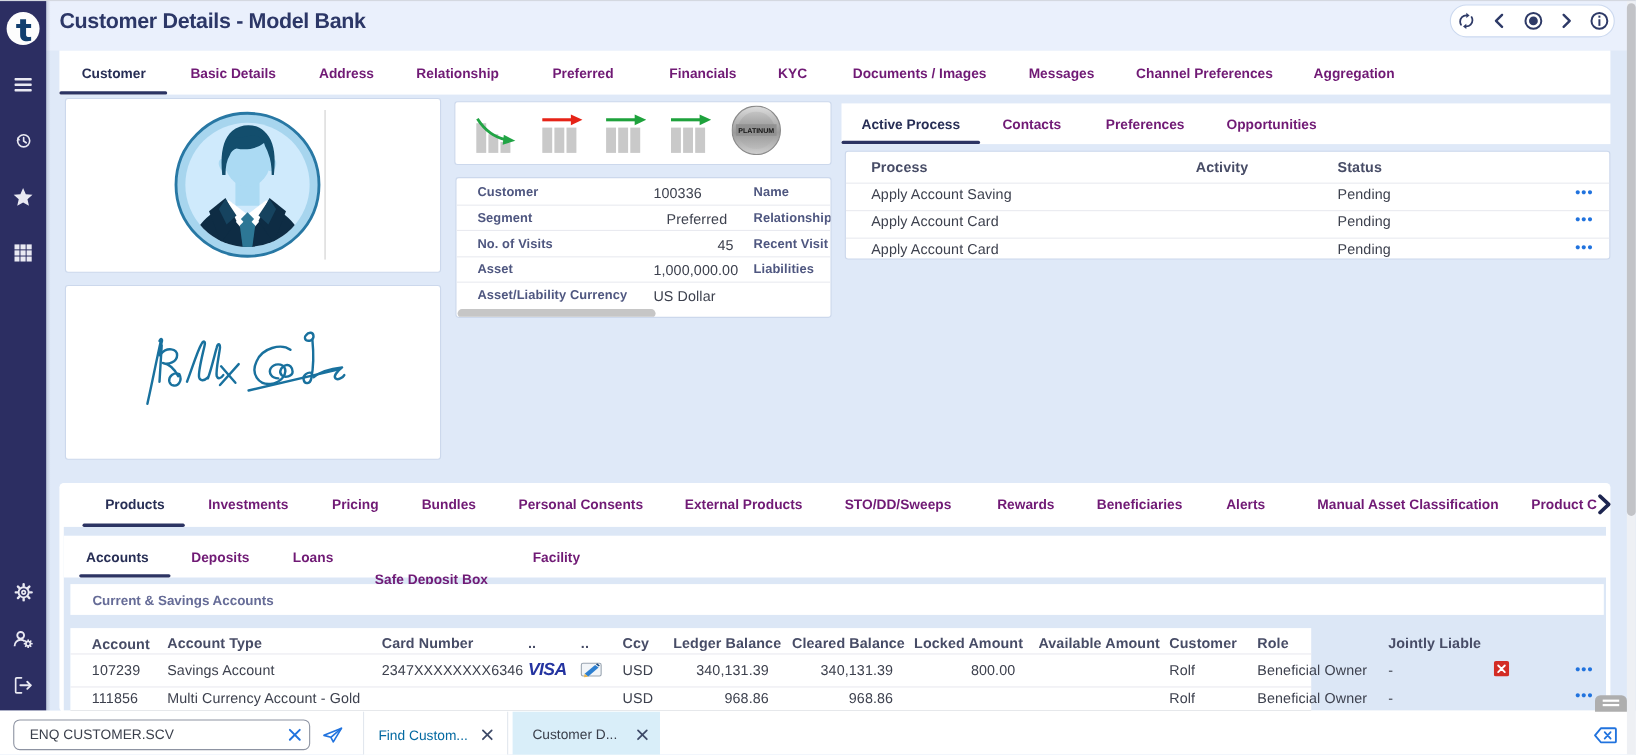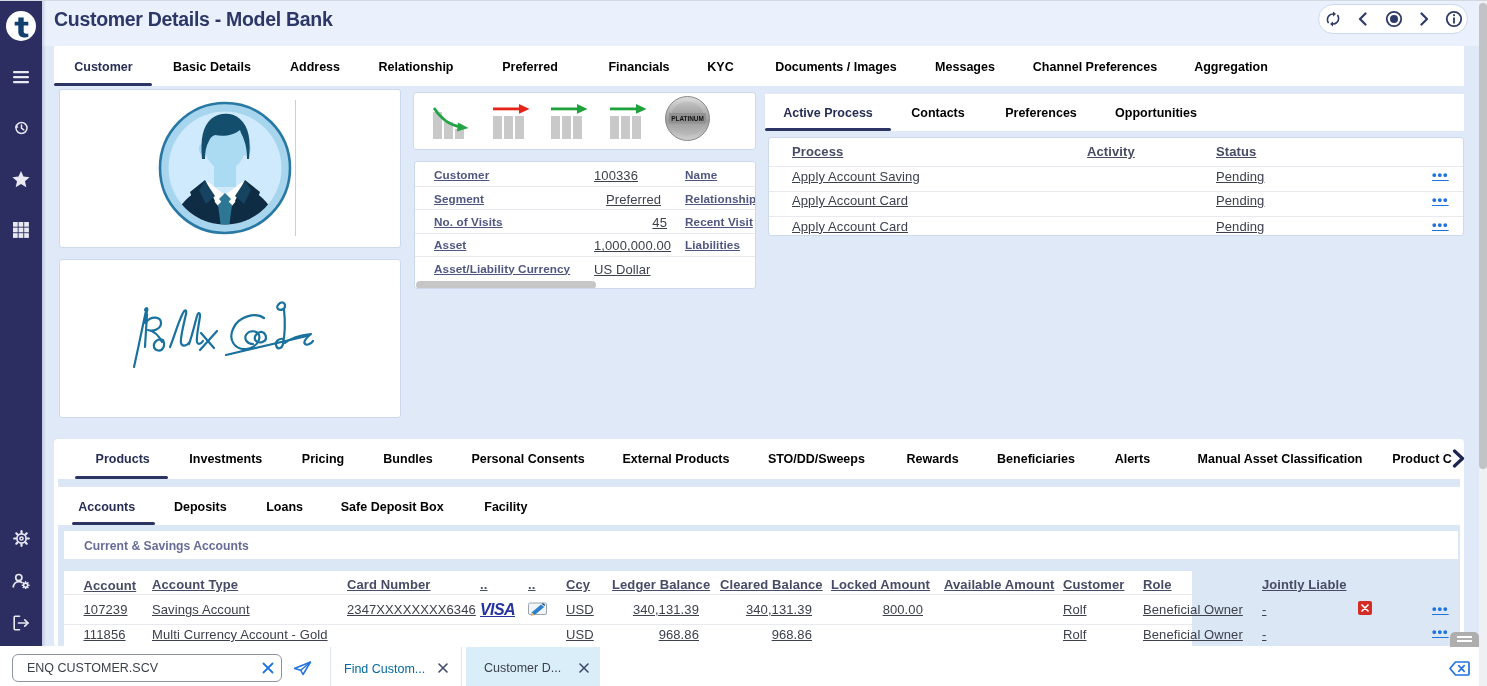"Basic Details" .tabtext { color: #000000 -> #701a75 }
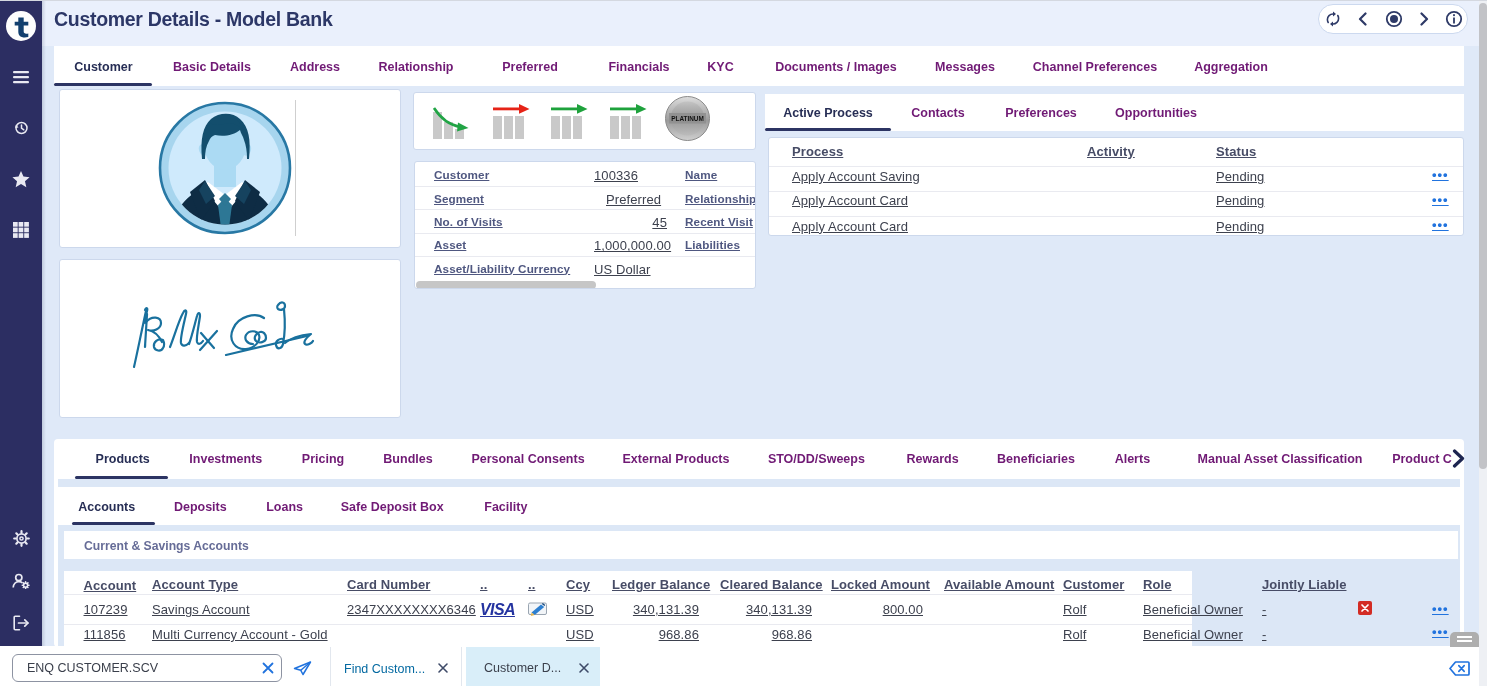"Process" .cell { text-decoration: underline -> none }
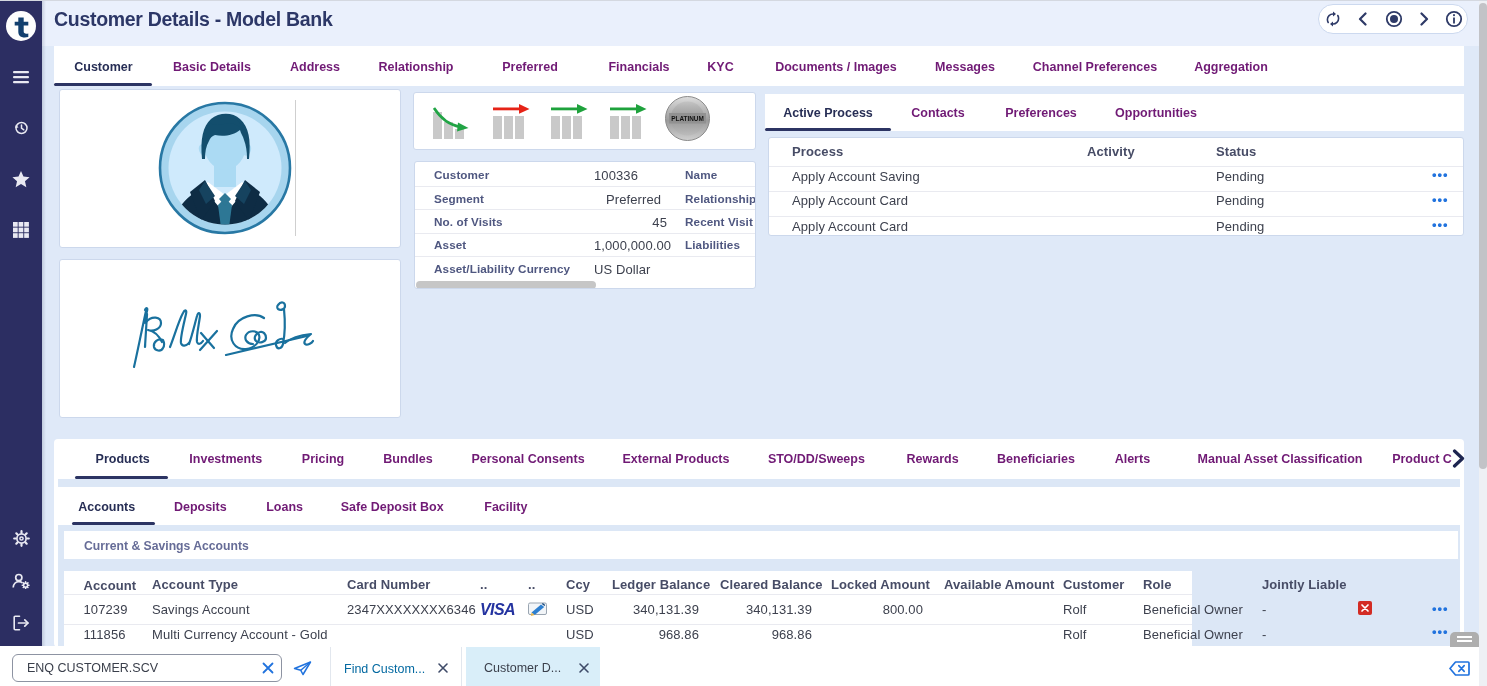"Safe Deposit Box" span.tabtext { top: 500px -> 520px }
